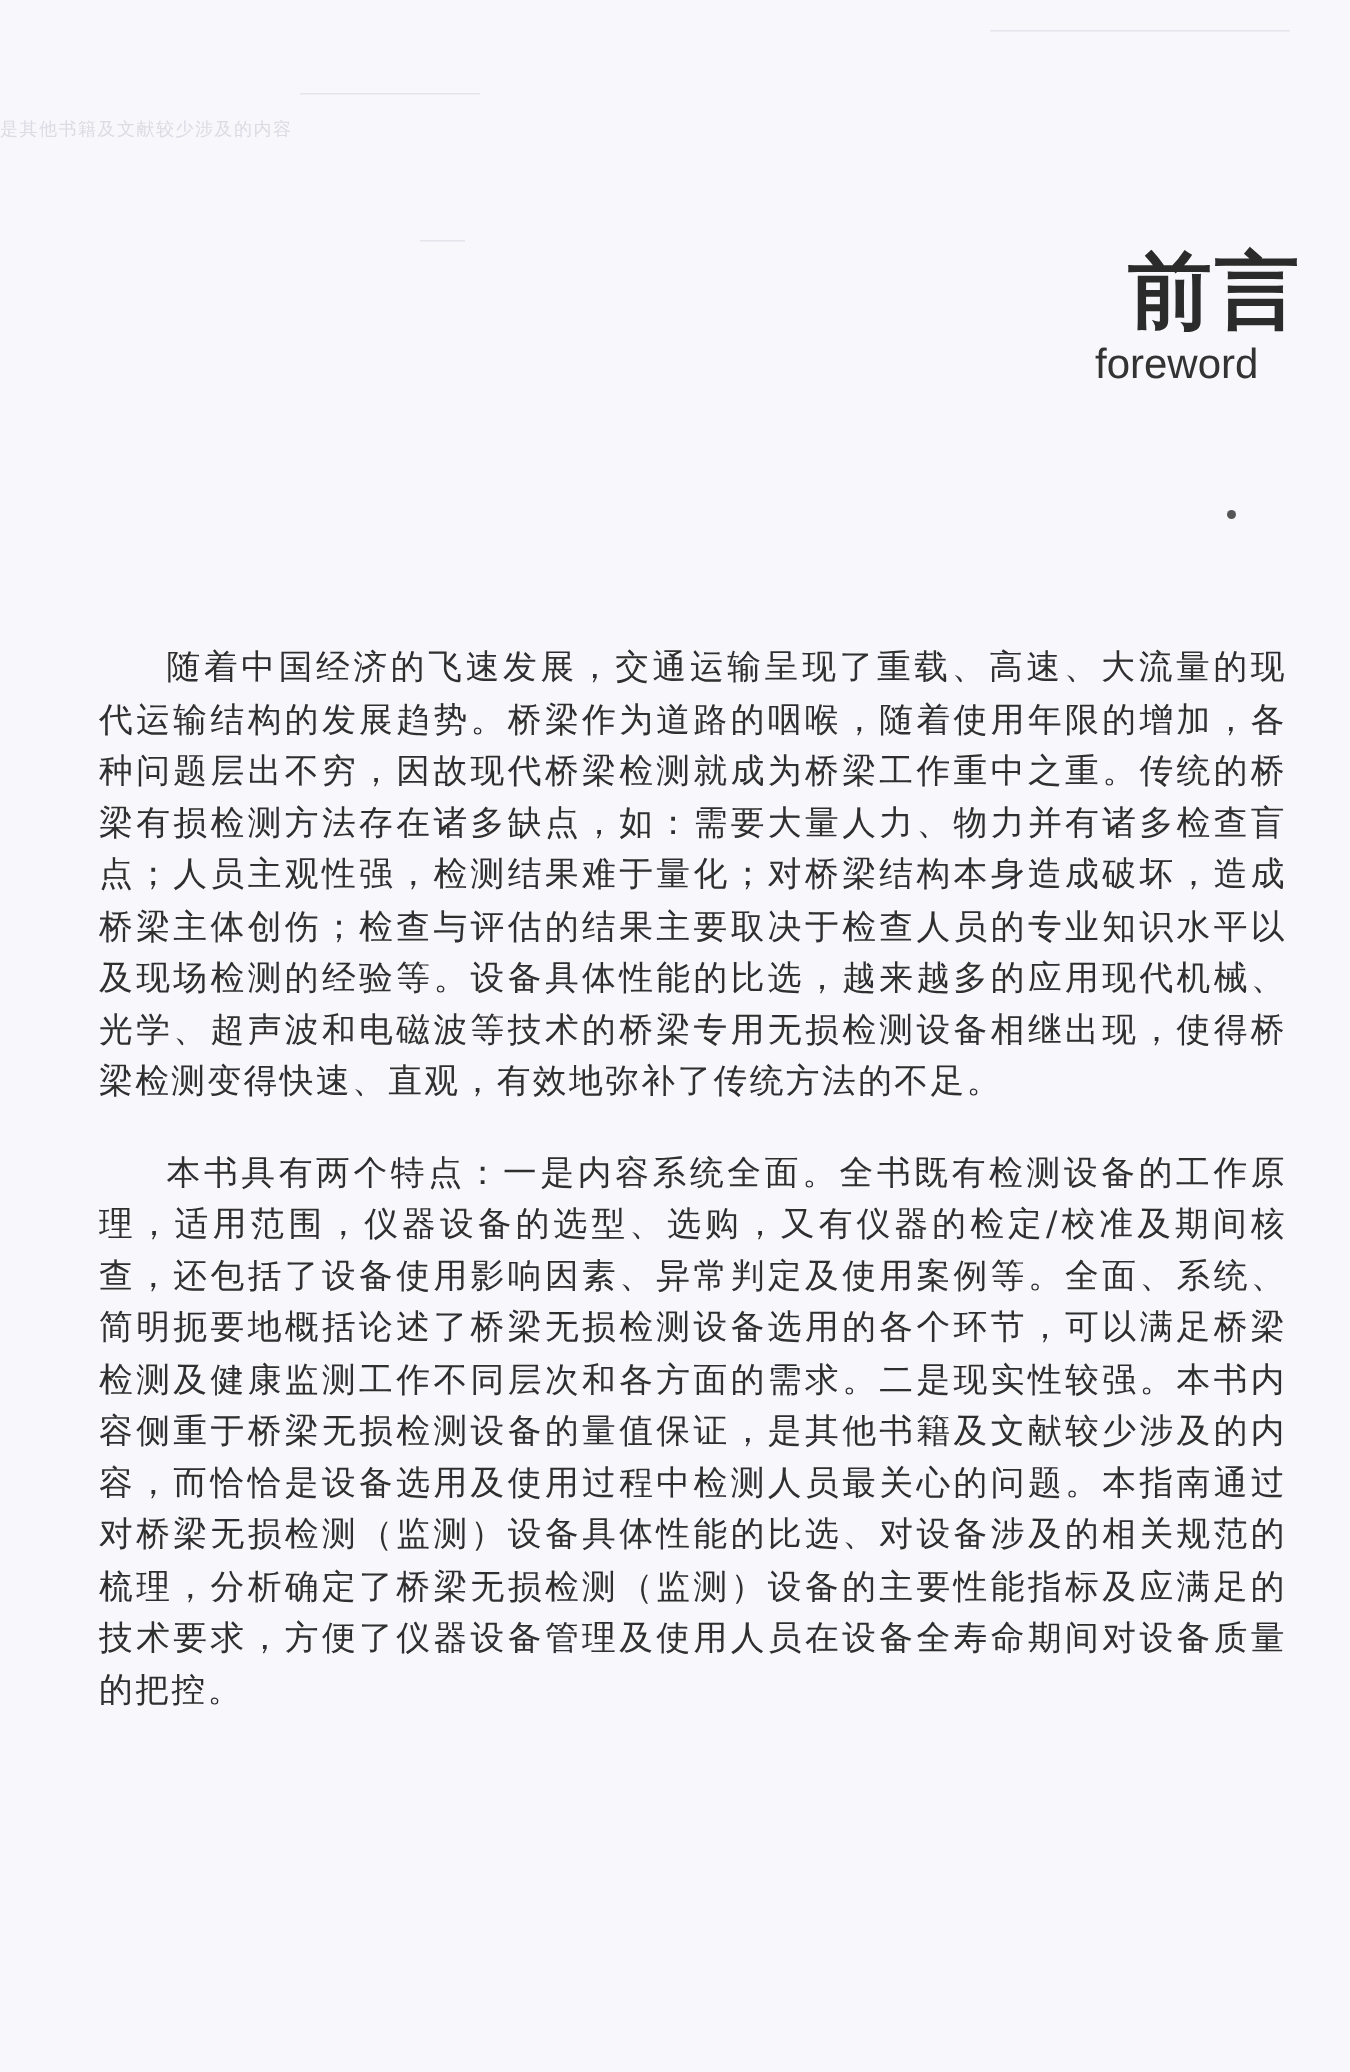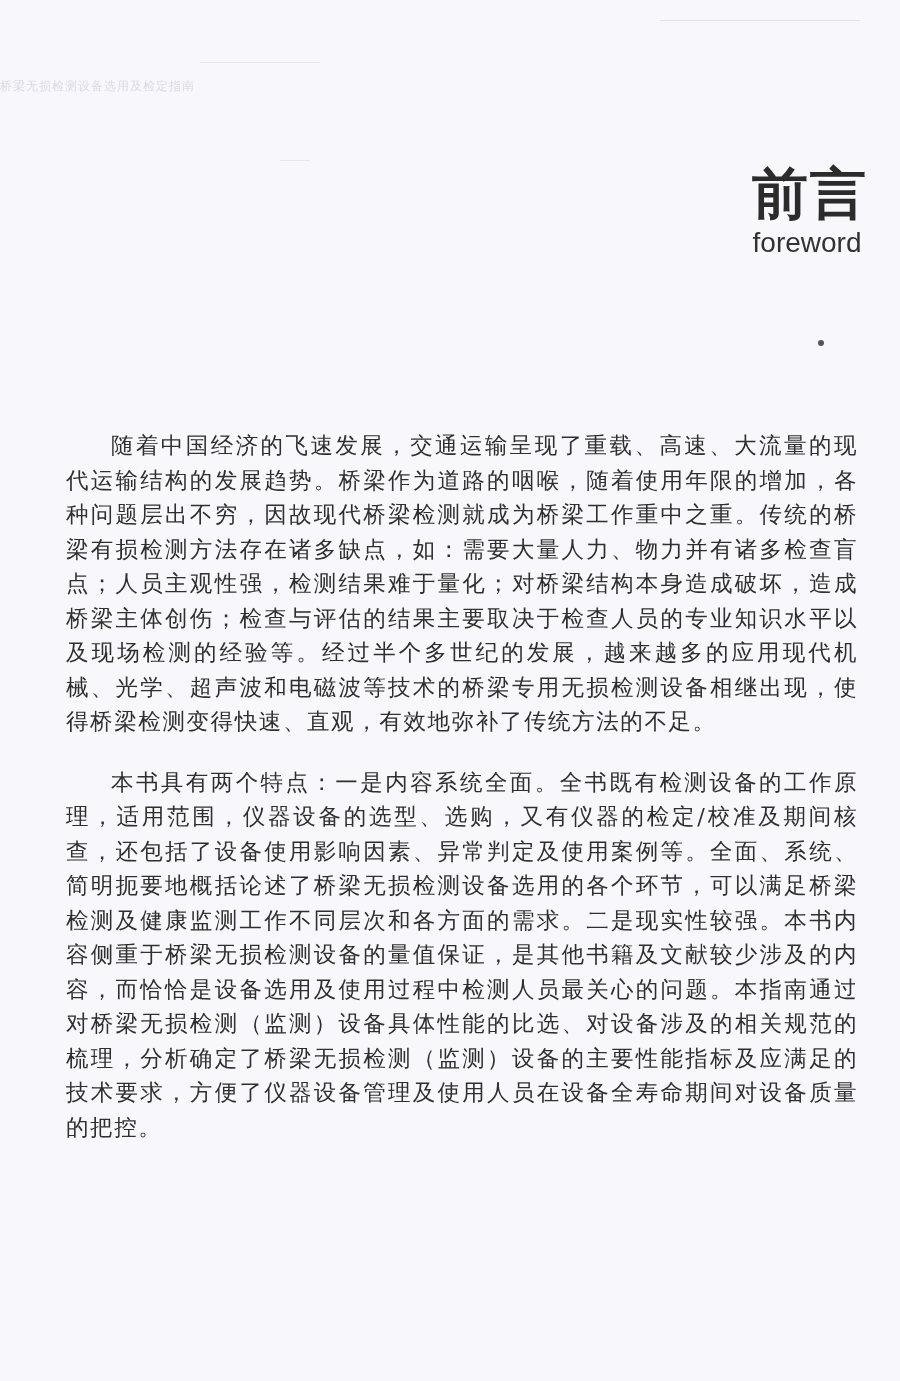"桥梁无损检测设备选用及检定指南" div.bleed-header { text: 桥梁无损检测设备选用及检定指南 -> 是其他书籍及文献较少涉及的内容 }
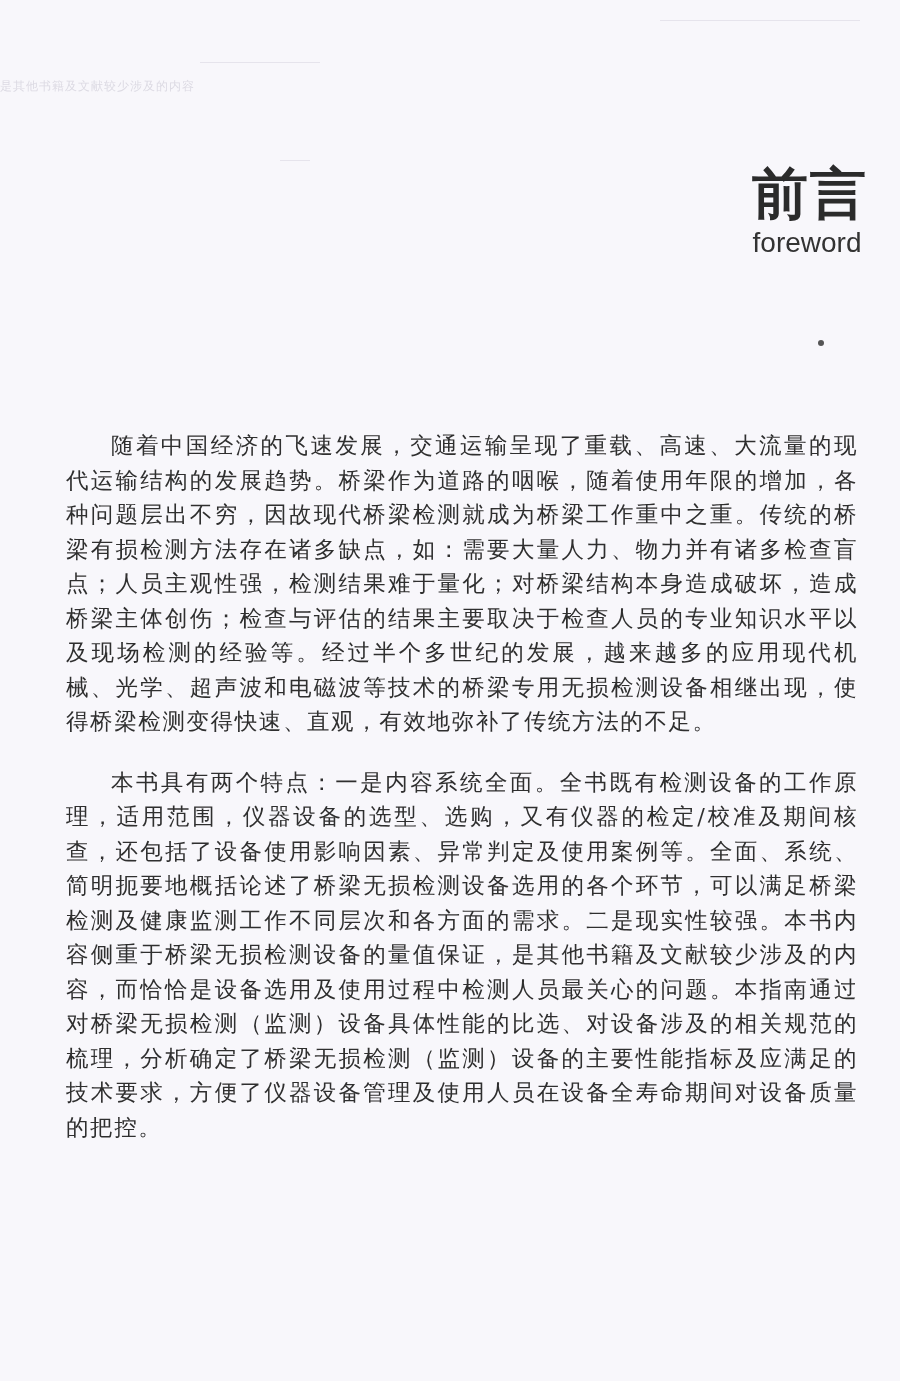"foreword" .heading-en { text-align: center -> left }
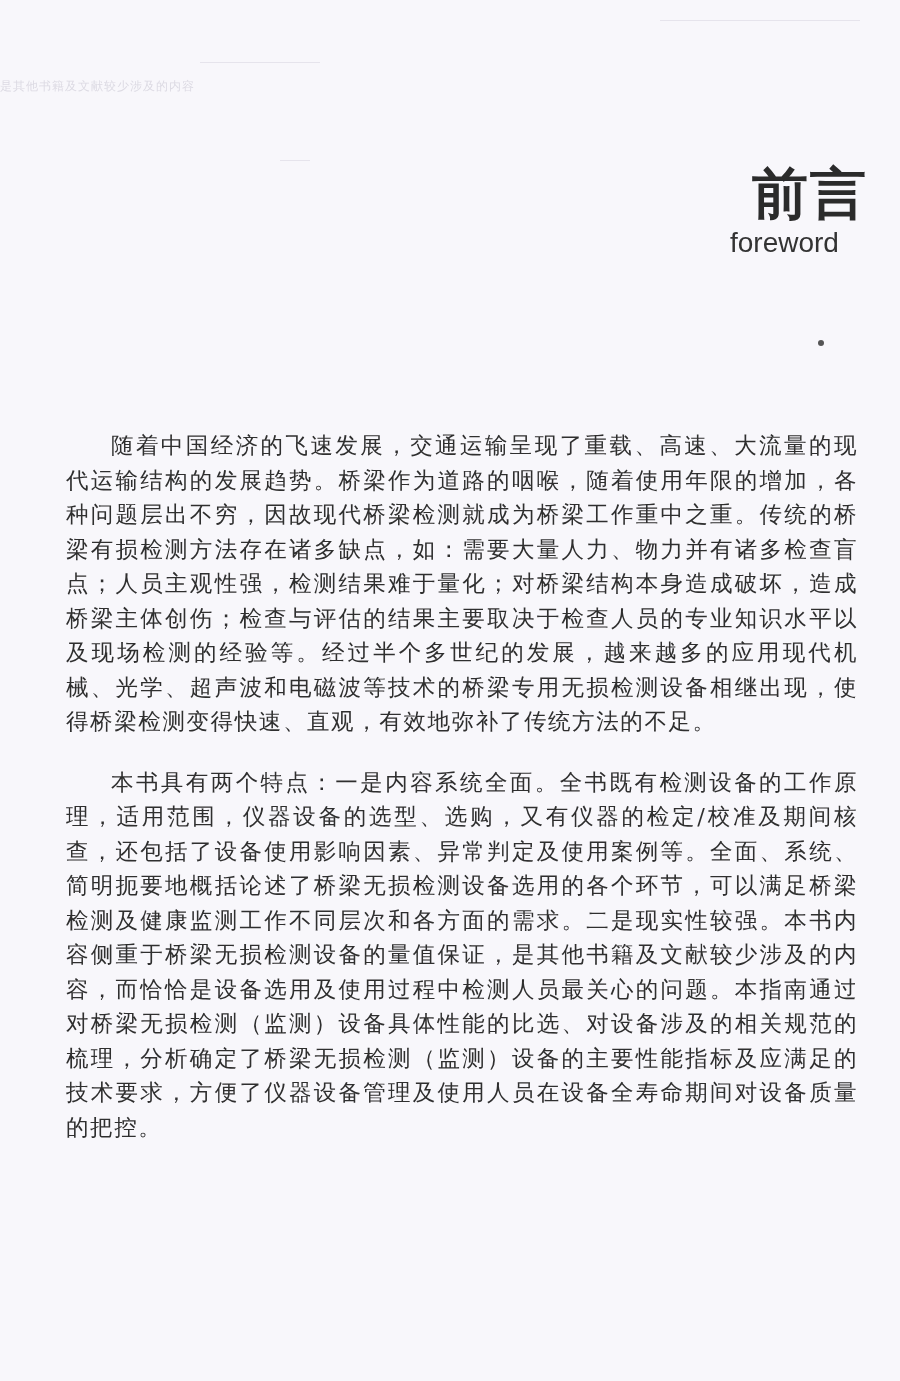"随着中国经济的飞速发展，交通运输呈现了重载、高速、大流量的现代运输结构的发展趋势" p.para { text: 经过半个多世纪的发展 -> 设备具体性能的比选 }
